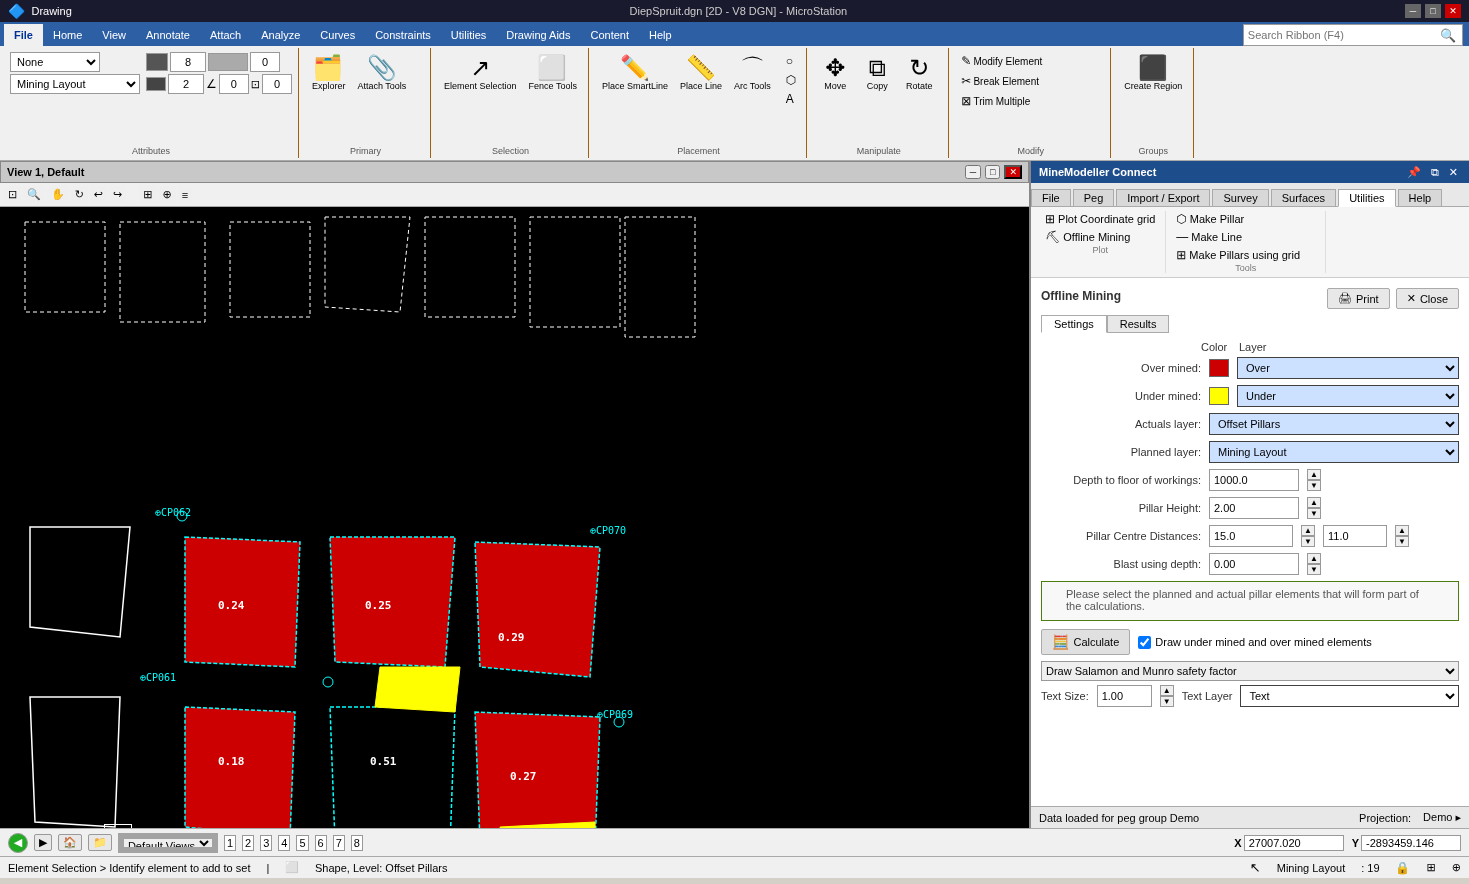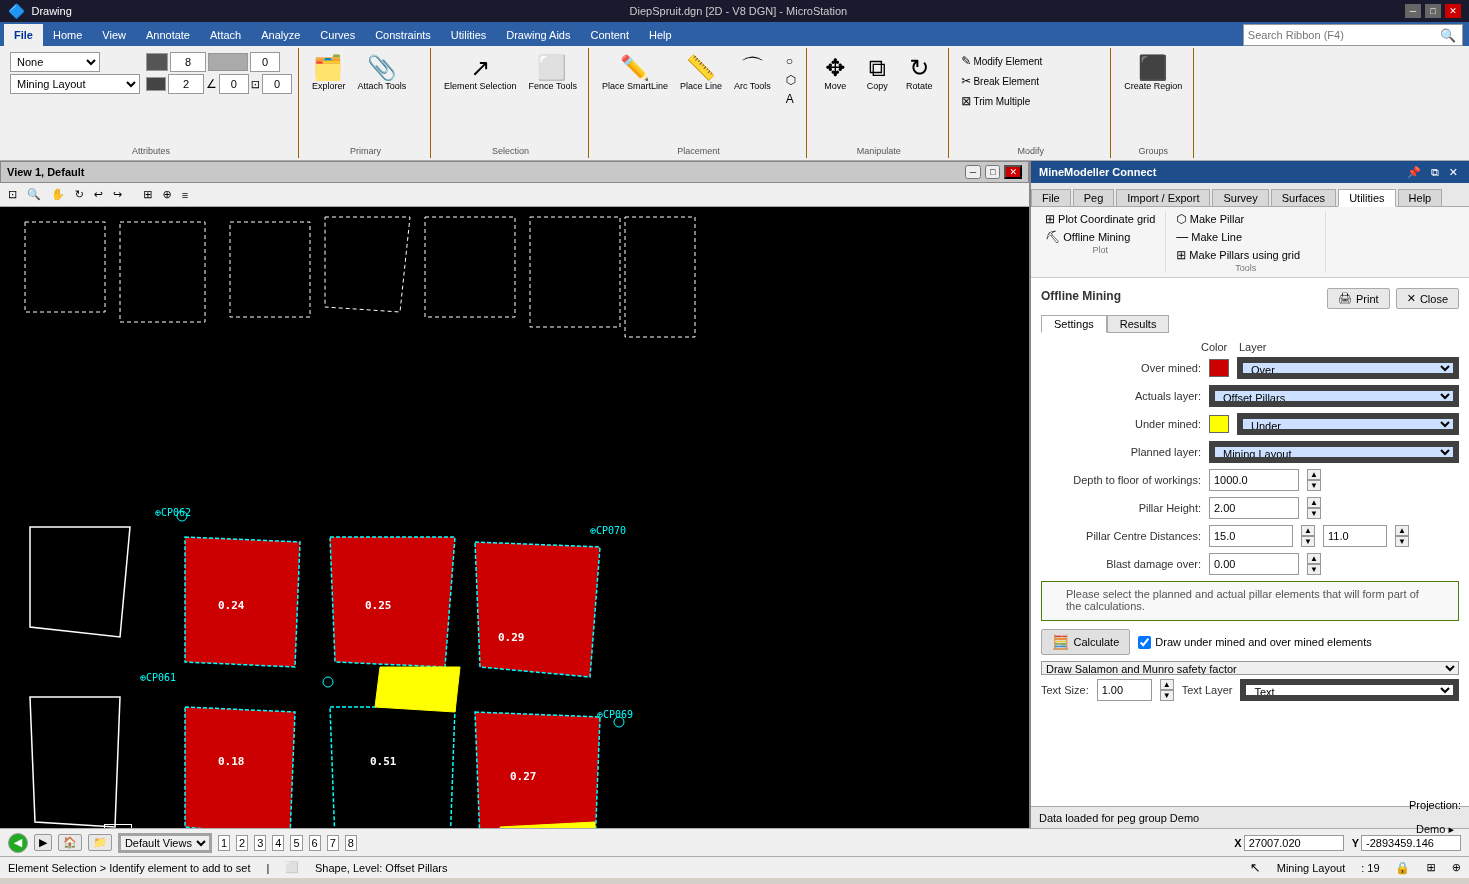"Over" .form-select { border: 6px solid #404040 -> 1px solid #404040 }
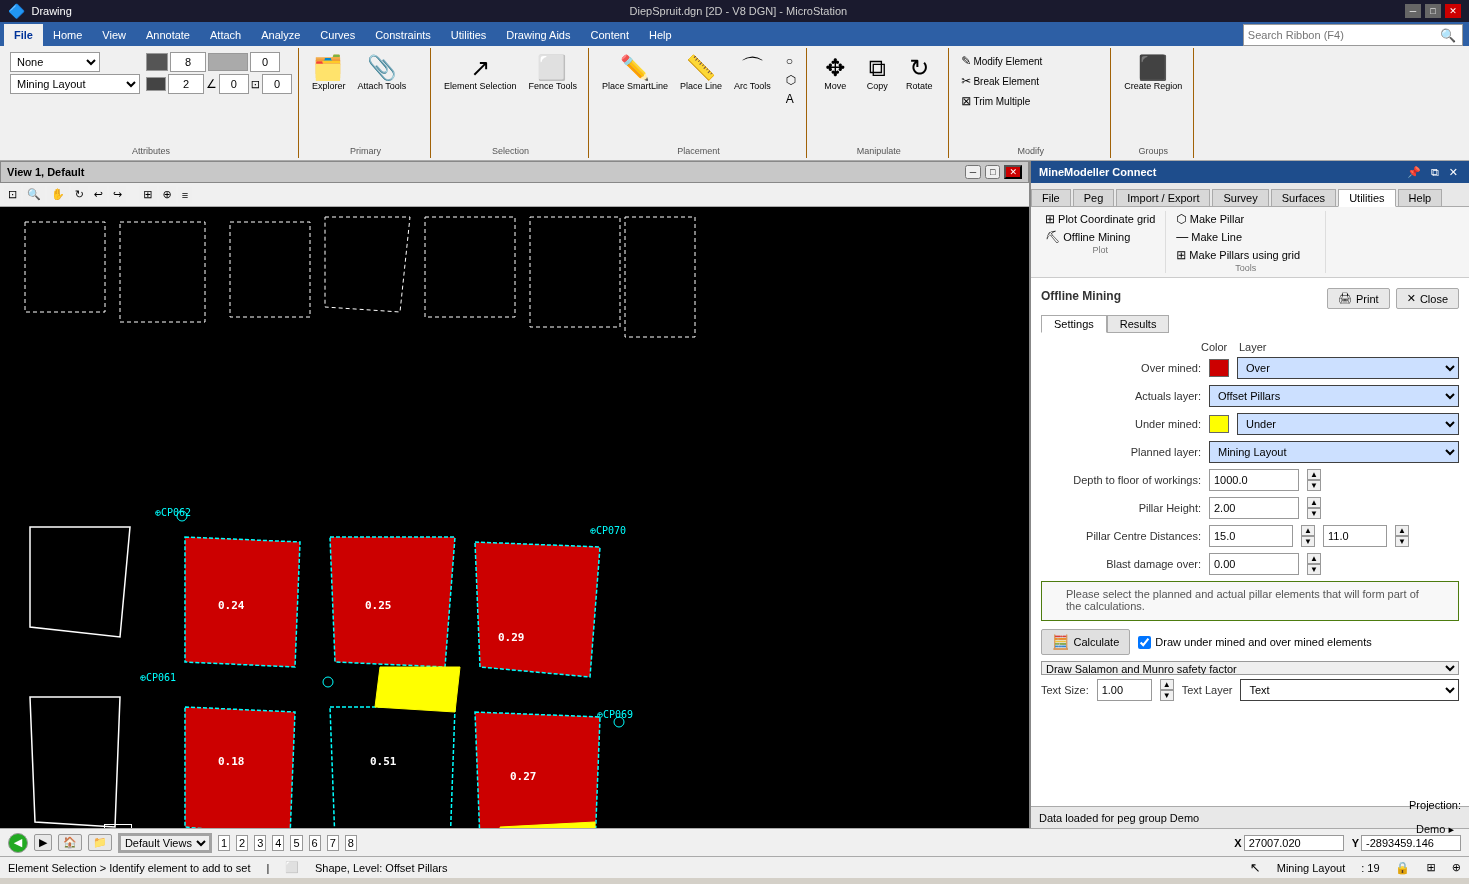"Actuals layer:" div.form-row { order: before "Under mined:" -> after "Under mined:" }
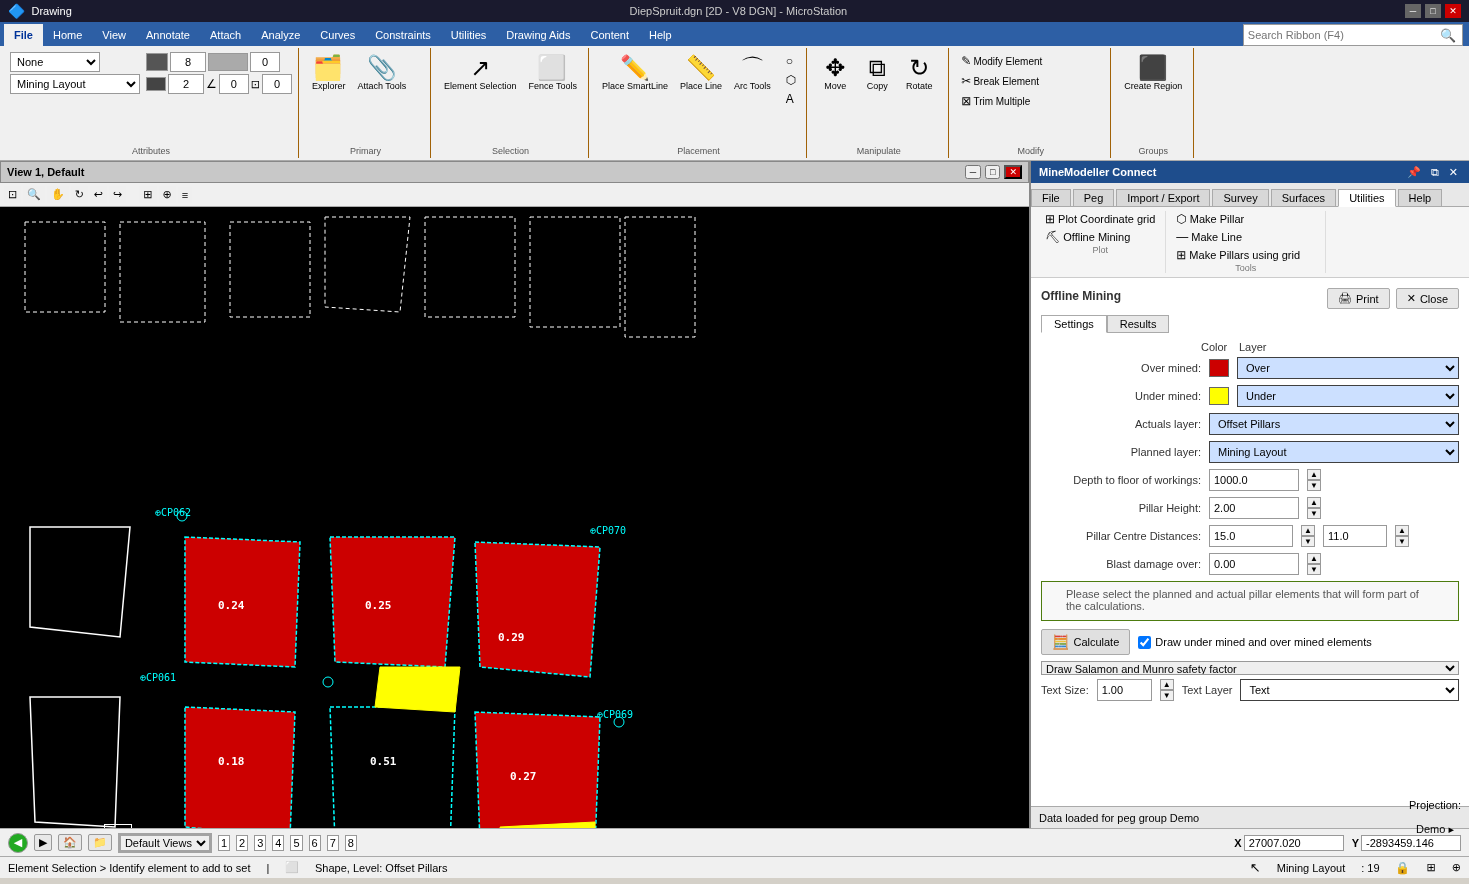"Blast damage over:" div.form-label { text: damage over -> using depth }
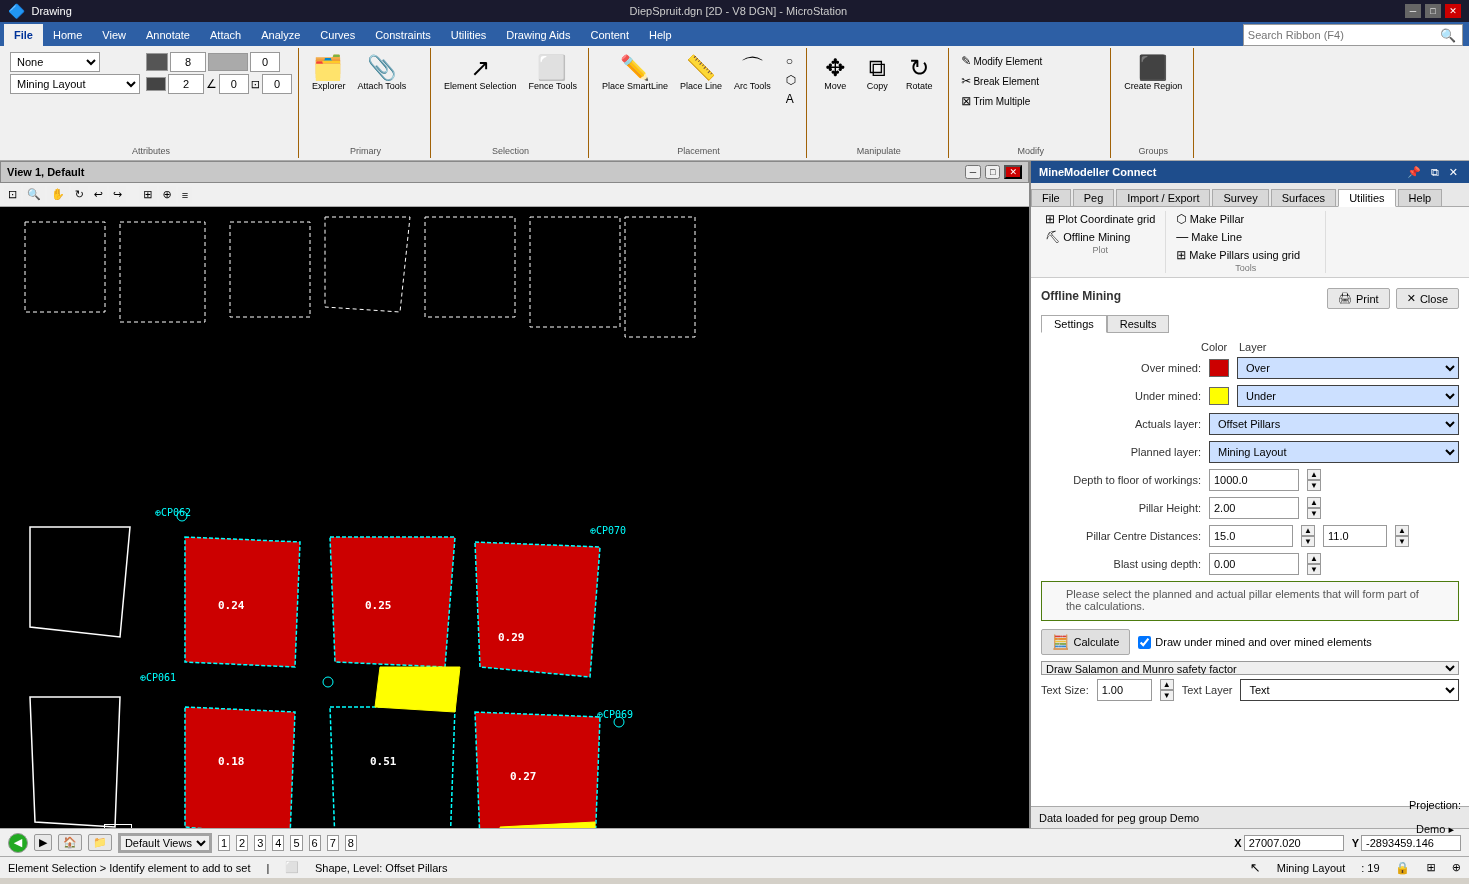"Draw Salamon and Munro safety" .salamon-select { height: 14px -> 20px }
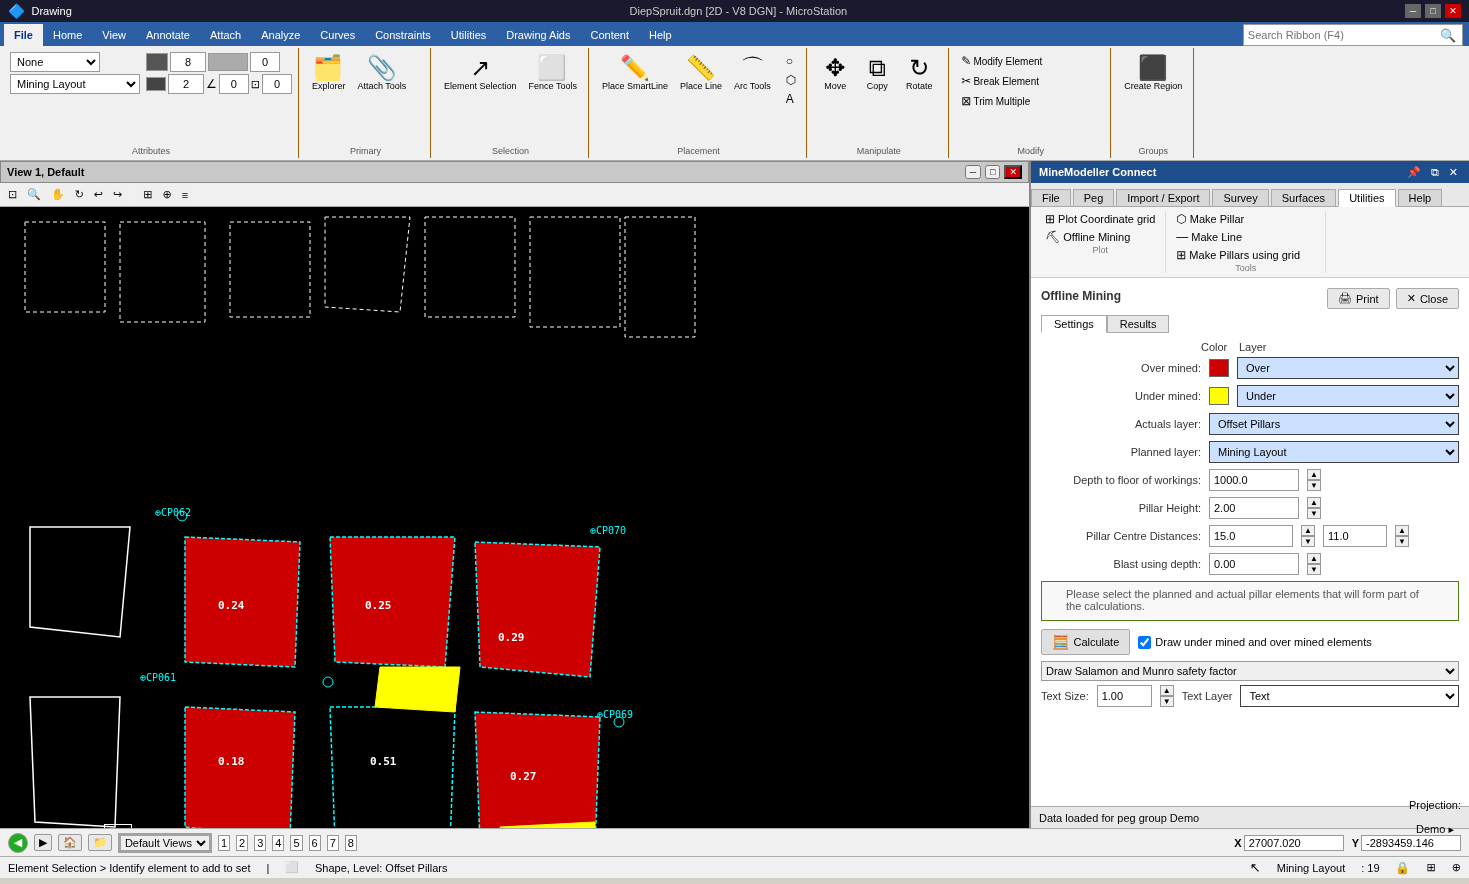"Projection:" div { align-items: center -> flex-end; flex-direction: column -> none }
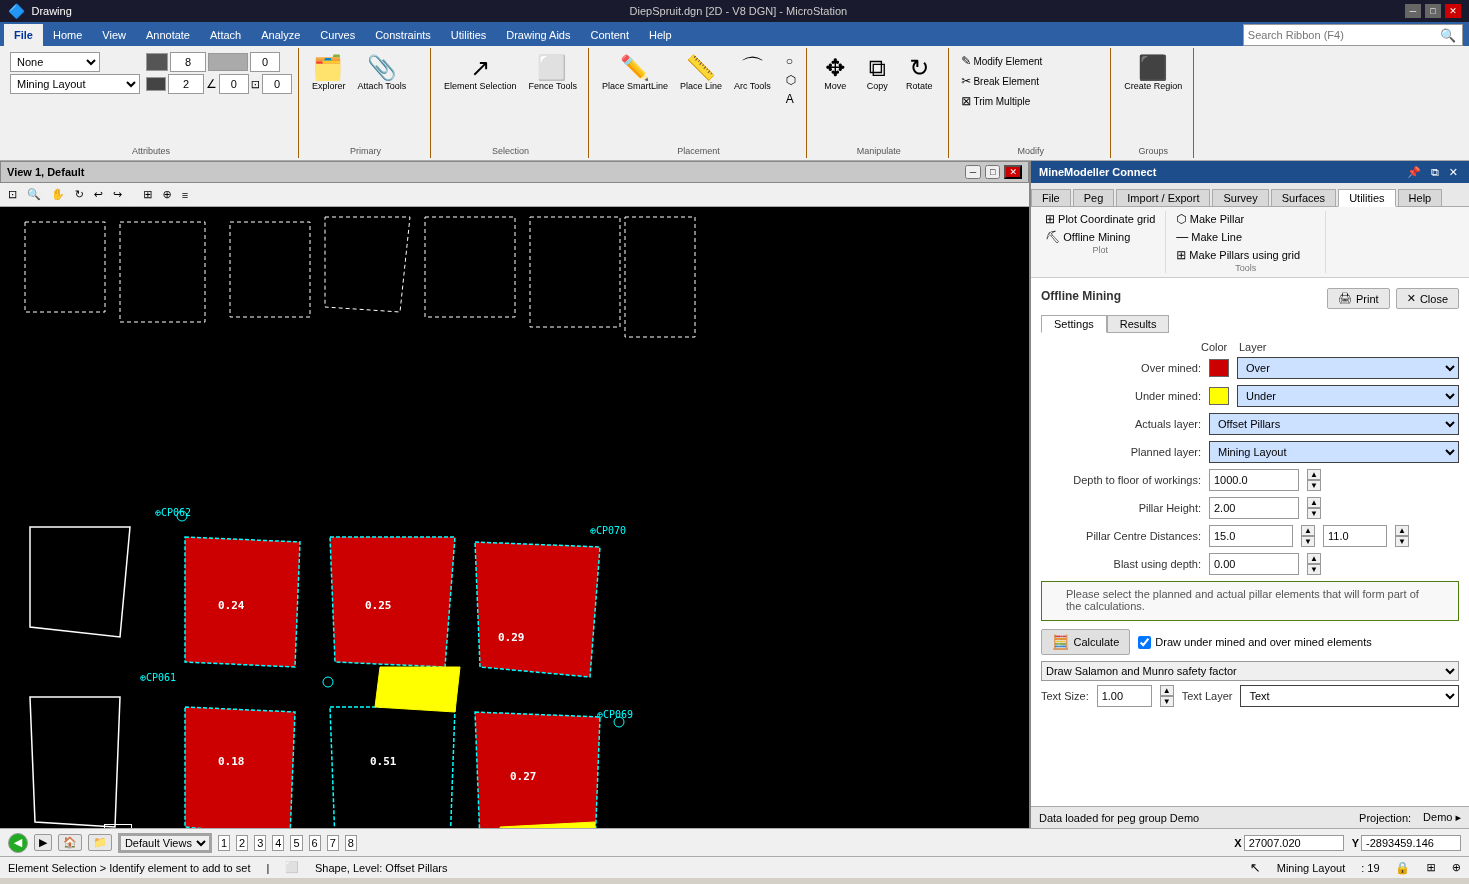"Default Views" .views-select { border: 3px solid #a3a3a3 -> 6px solid #a3a3a3 }
